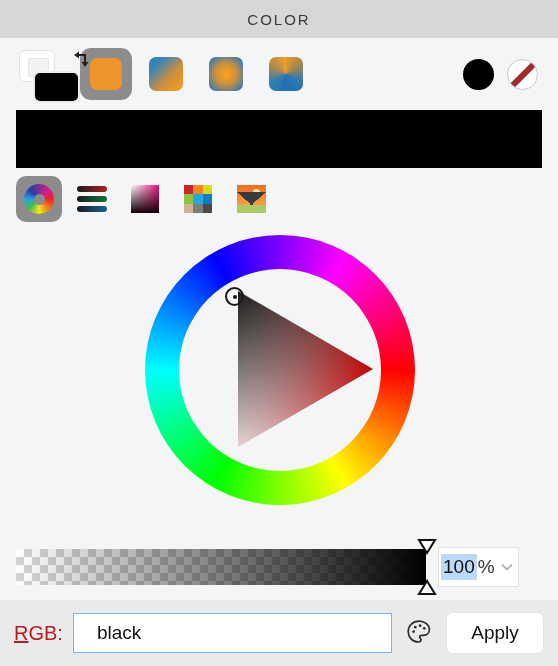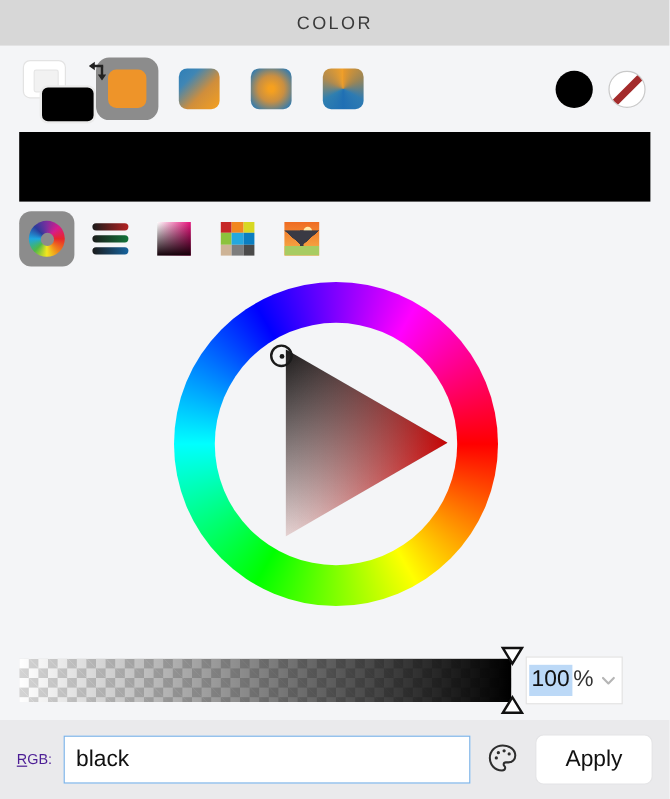"RGB:" .rgb-label { color: #4c1d95 -> #b91c1c; font-size: 12px -> 20px }
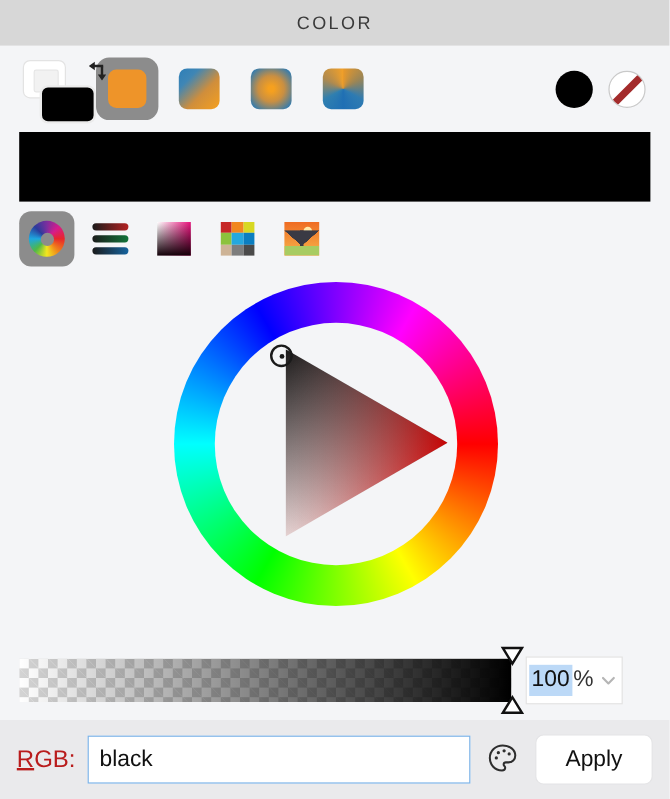"black" .rgb-input { padding: 0 9px -> 0 23px }
